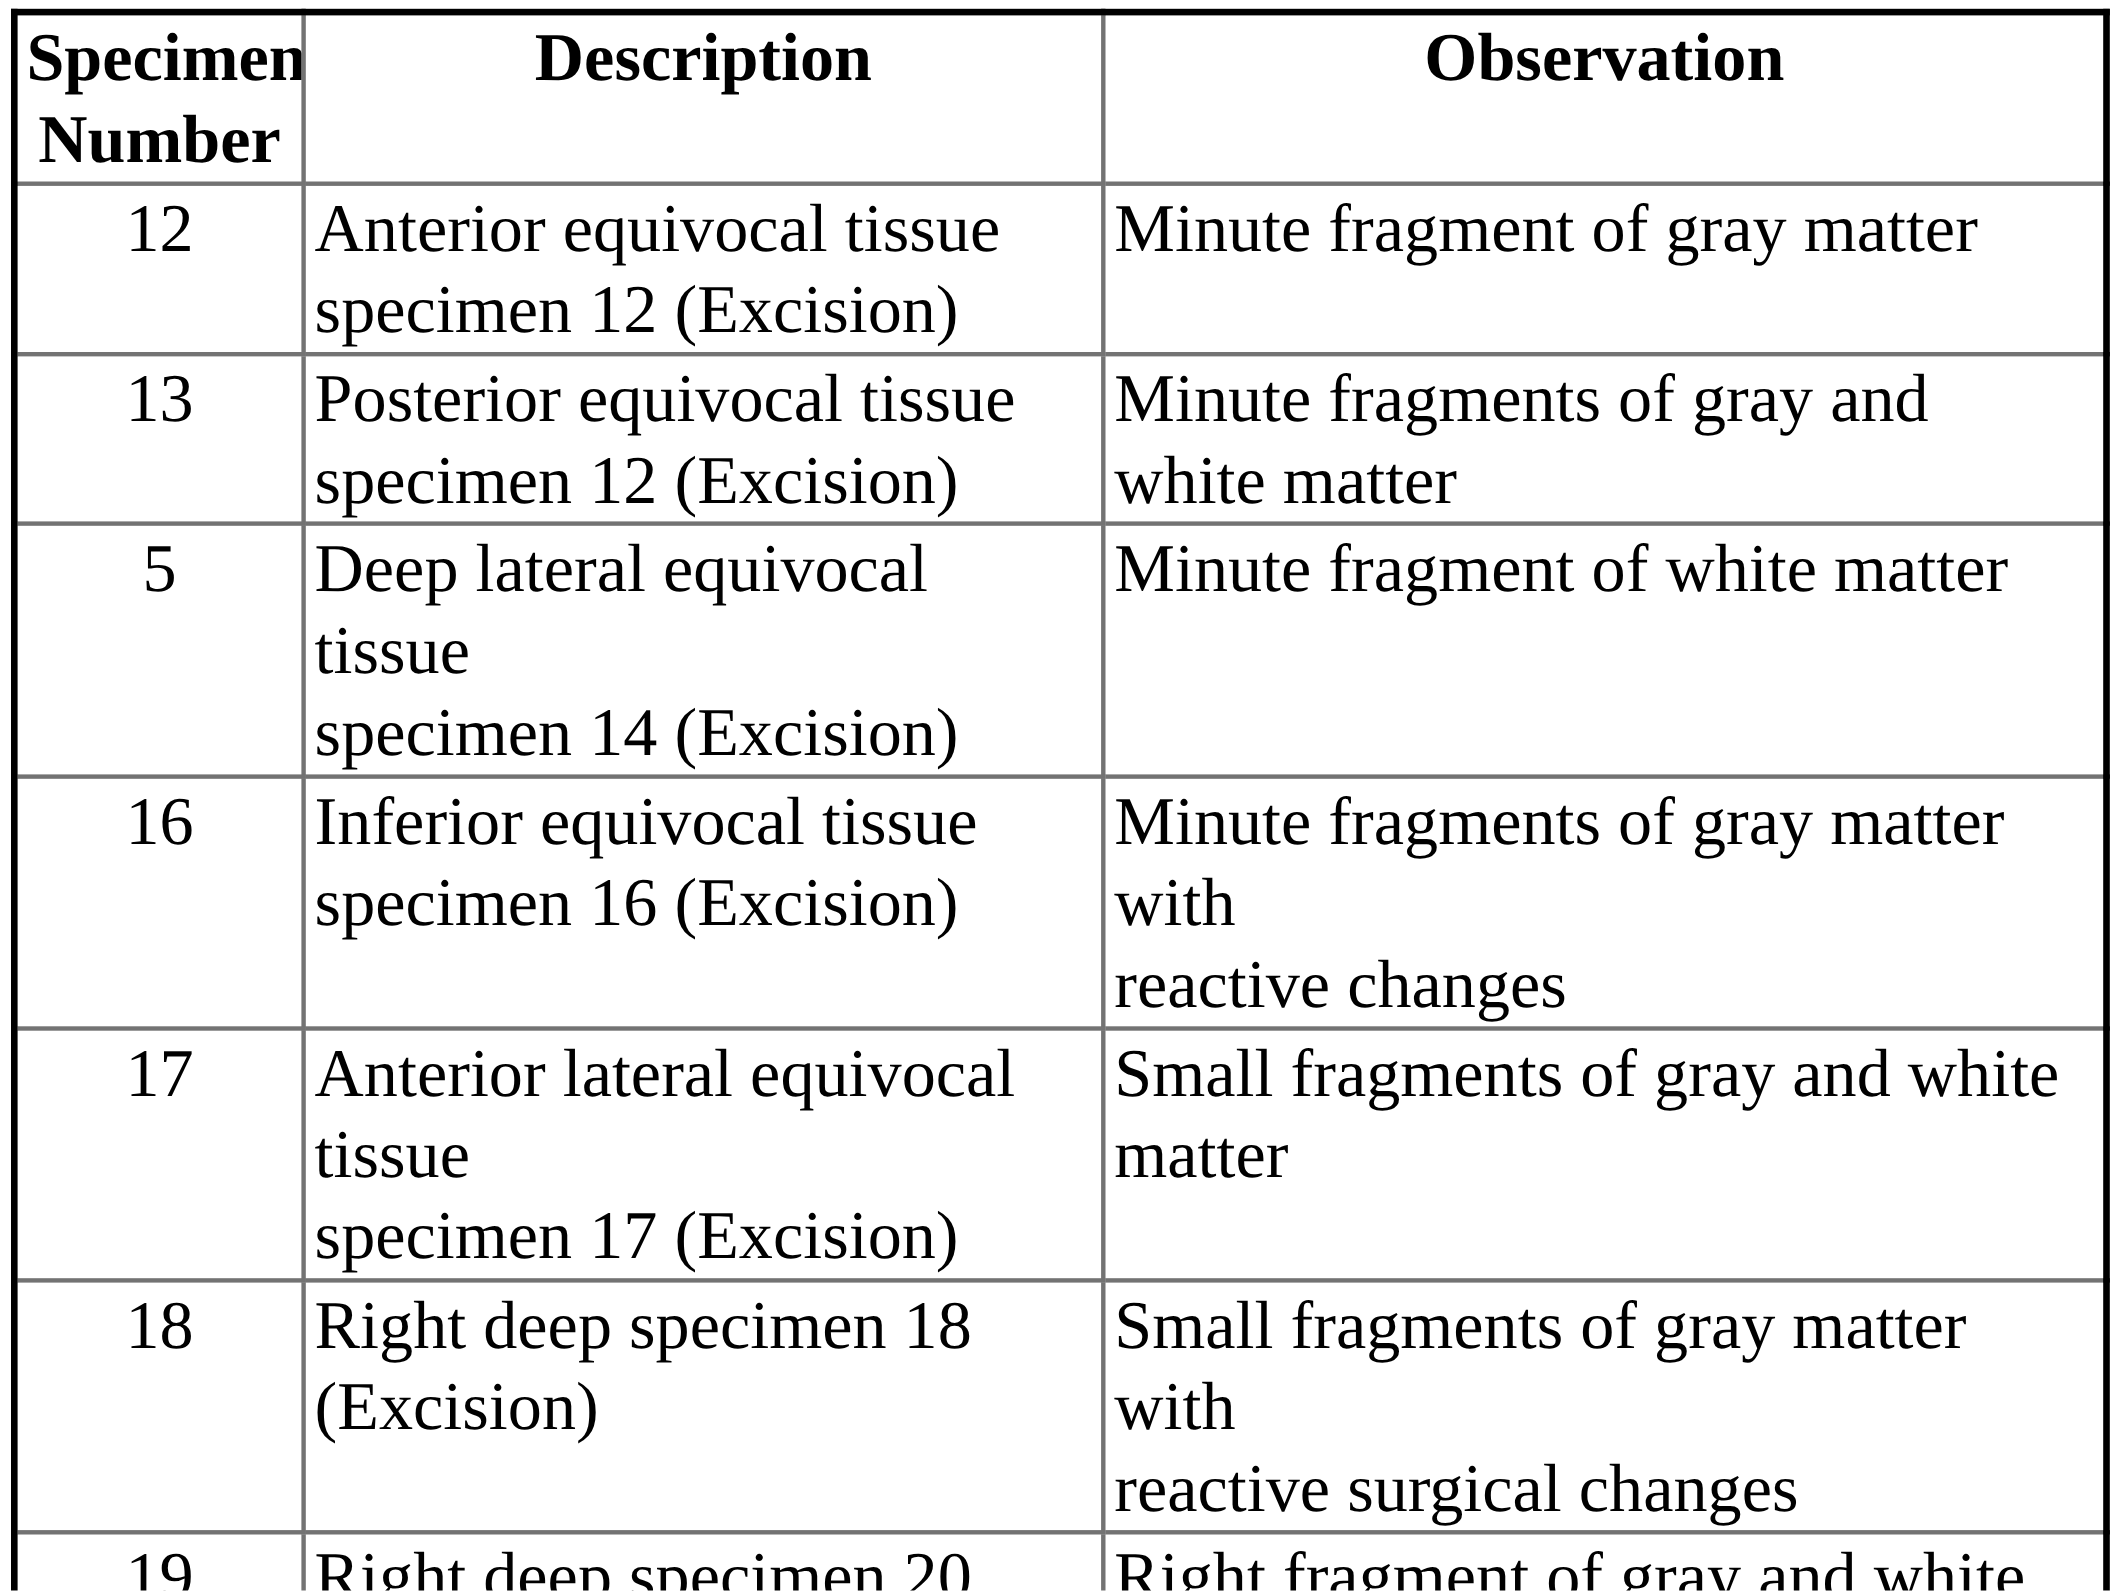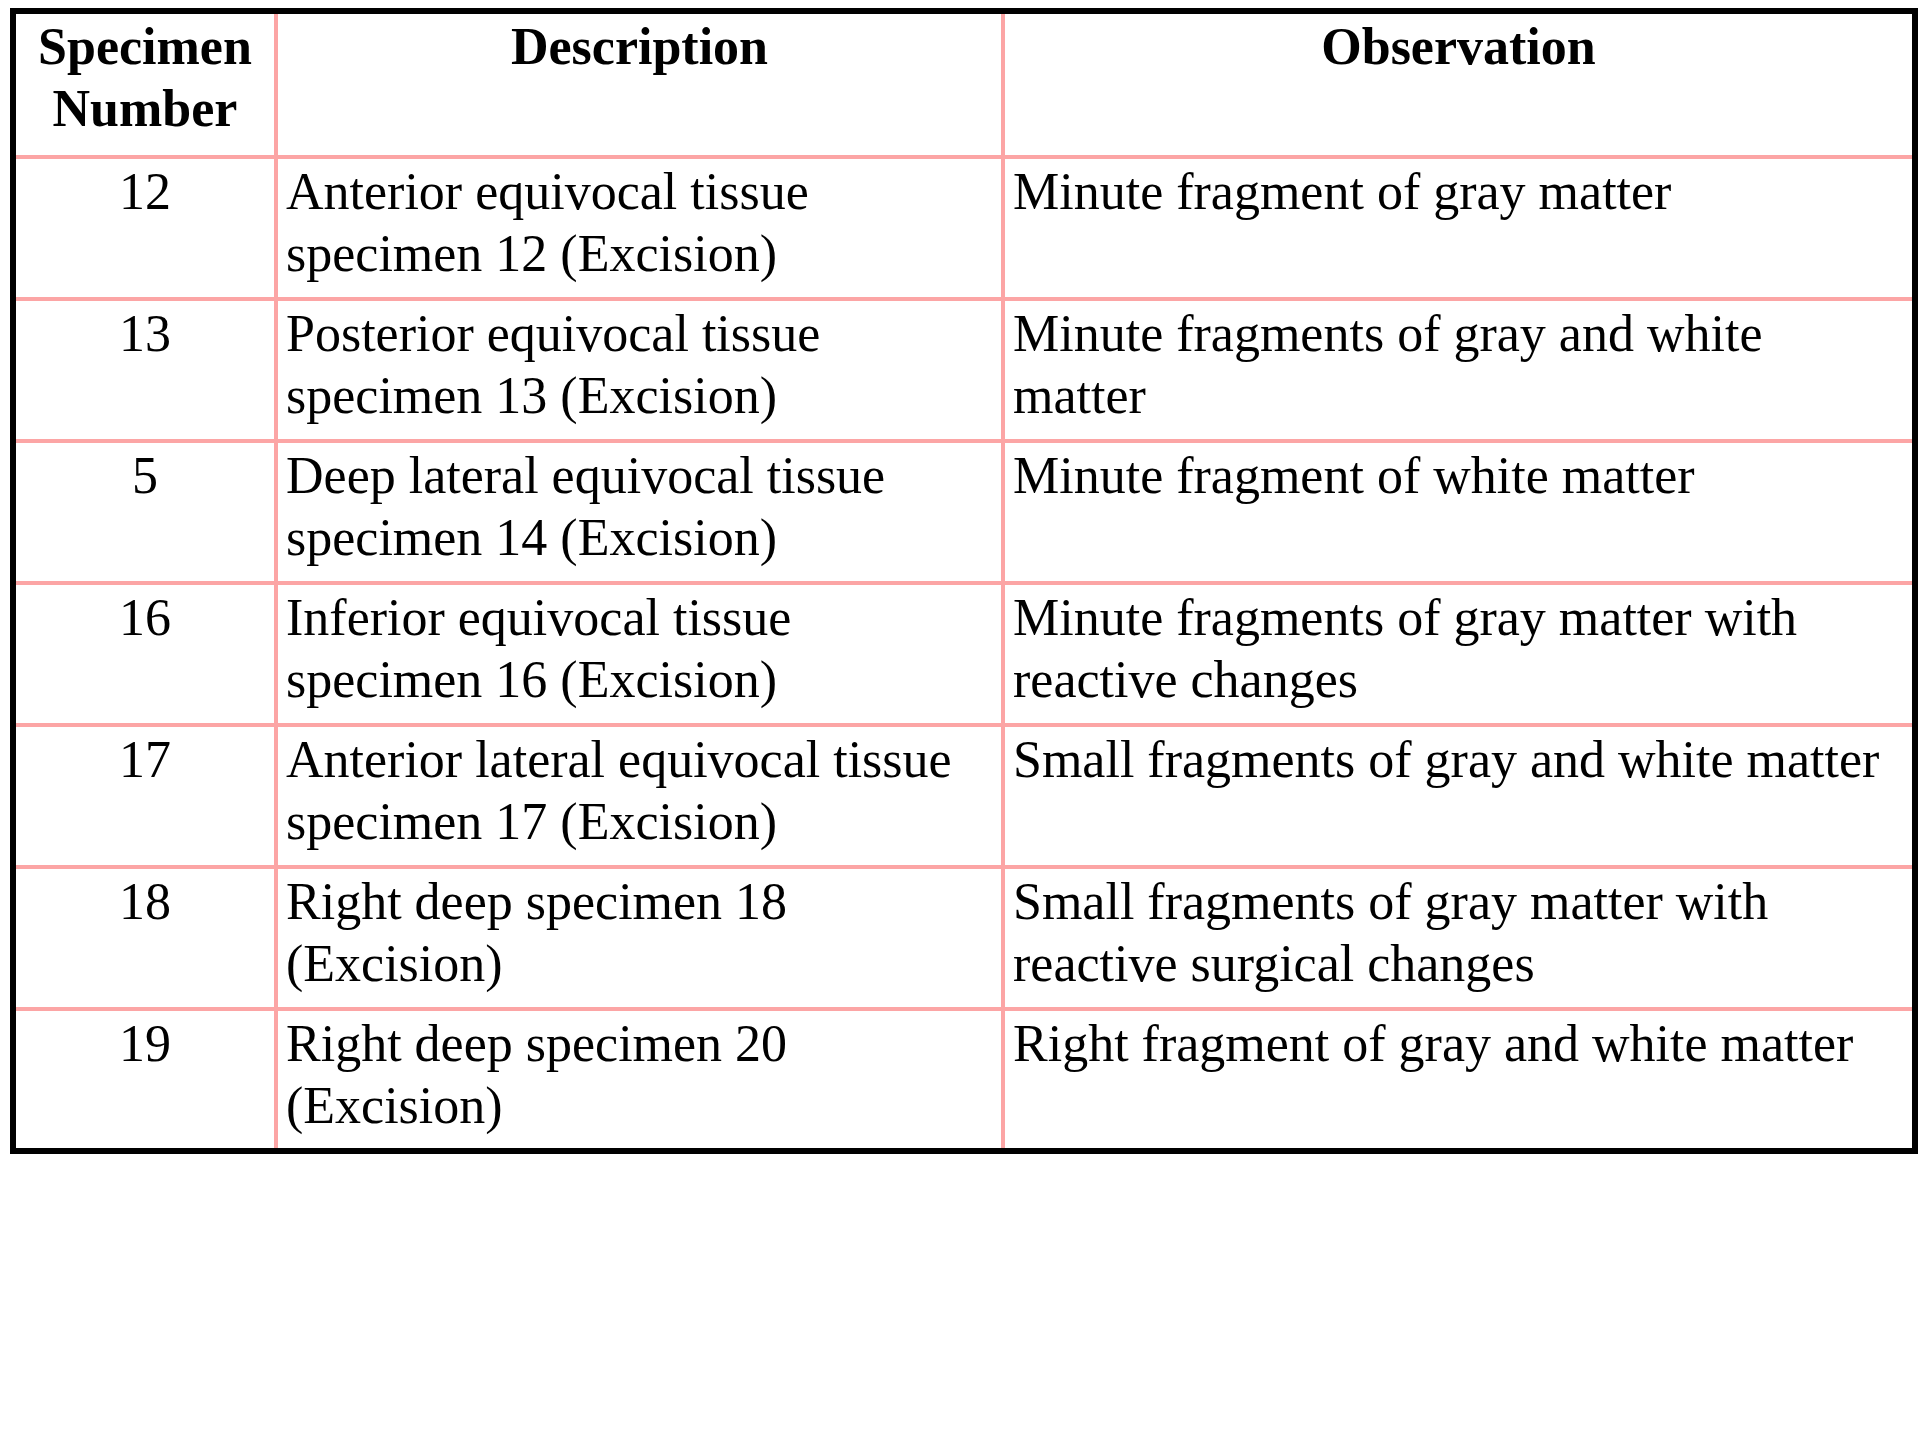"Specimen" table.spec-table th, table.spec-table td { border: 4px solid #fca5a5 -> 4px solid #737373; font-size: 52px -> 62px }
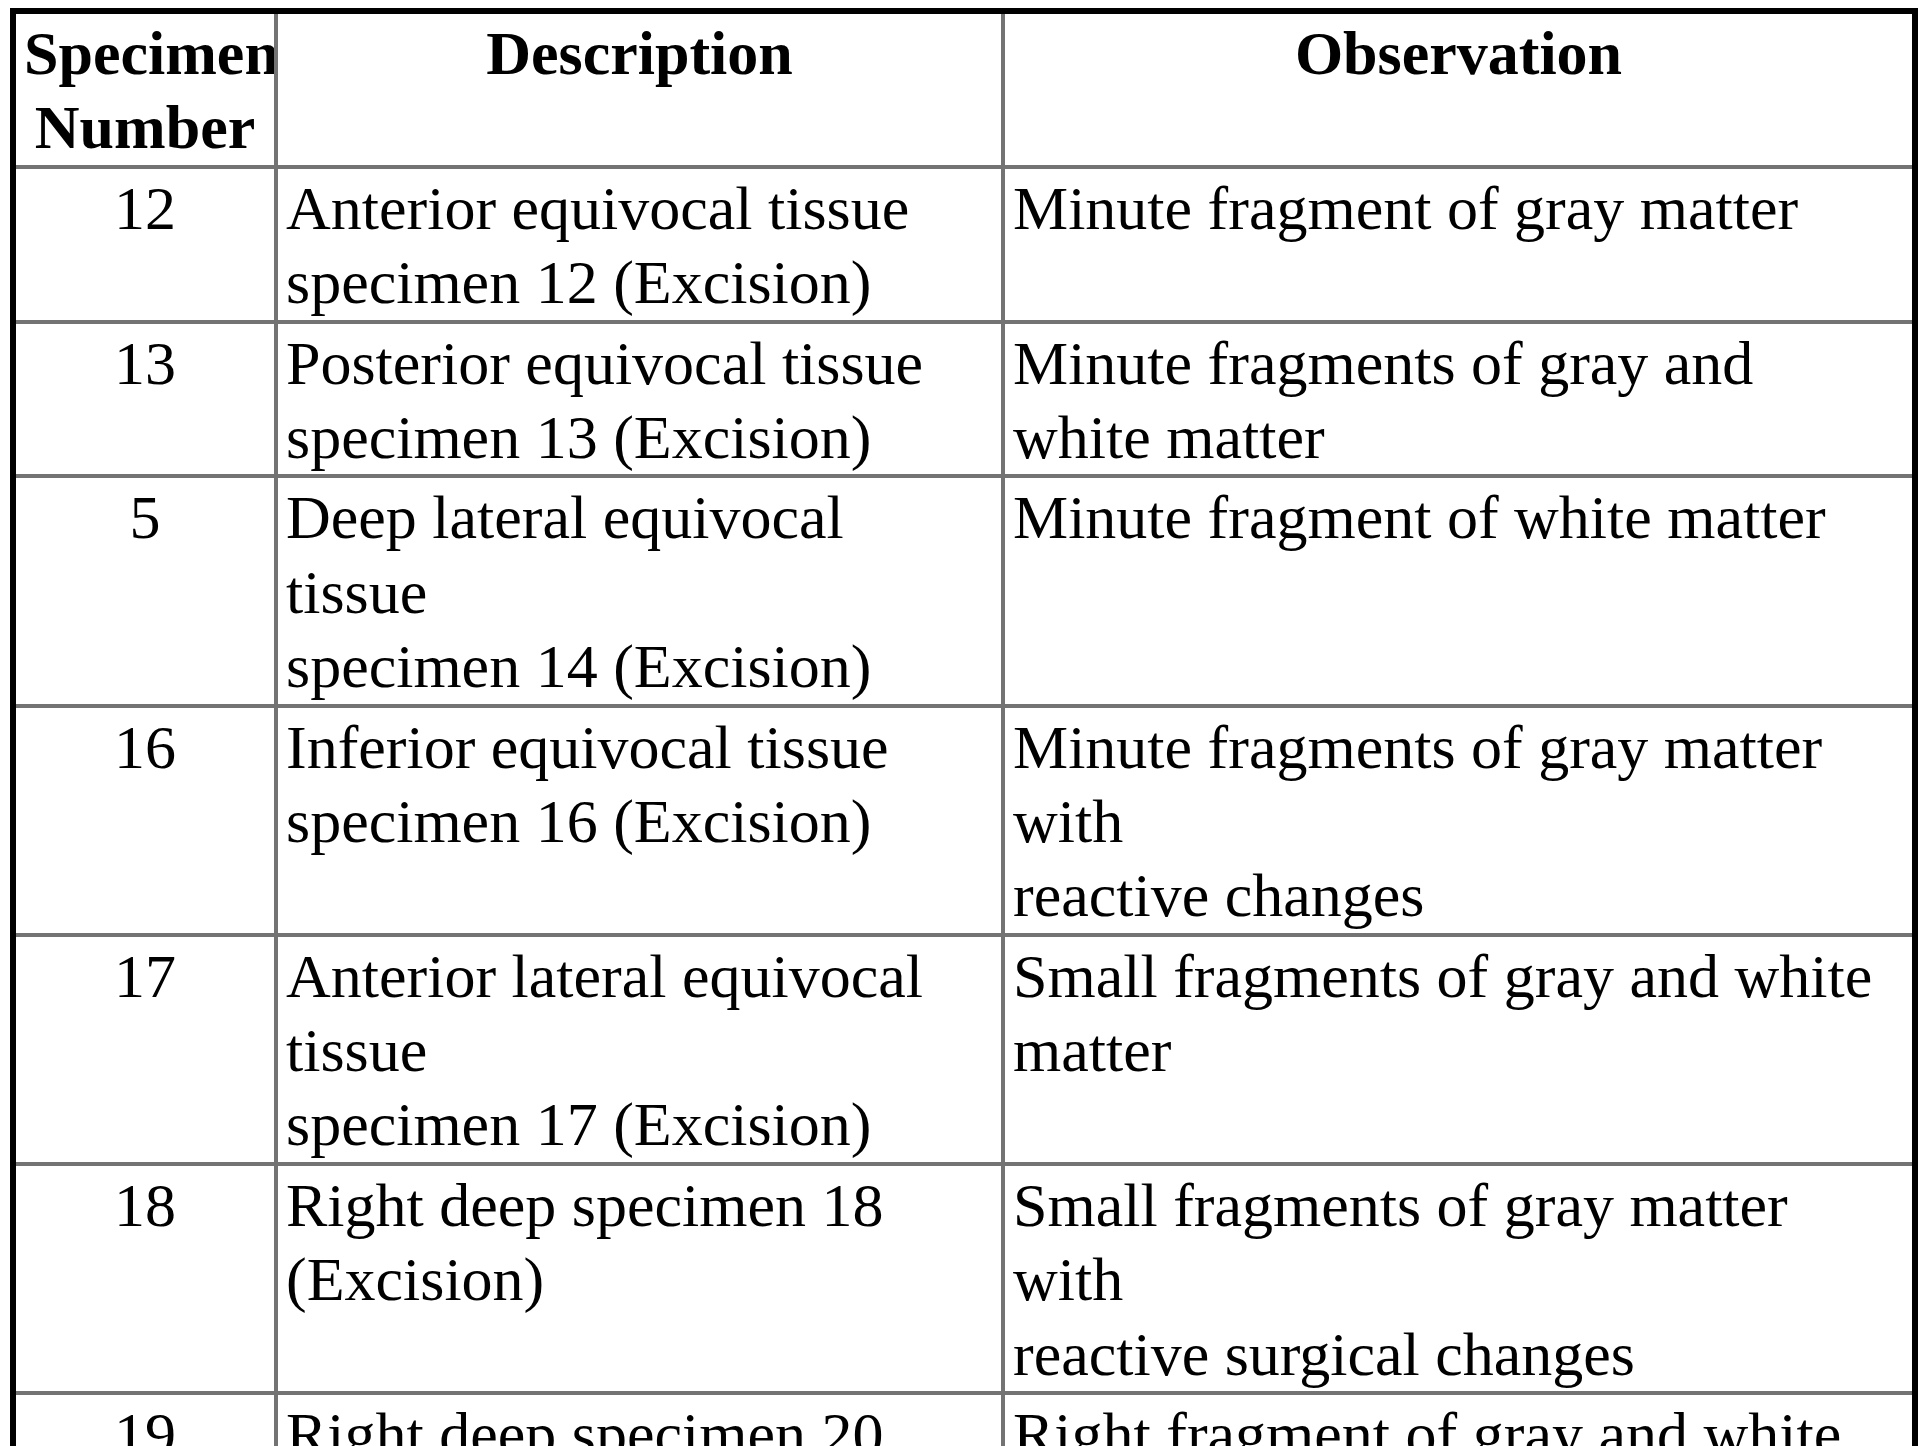"Posterior equivocal tissue" td.cell-desc { text: 13 -> 12 }
